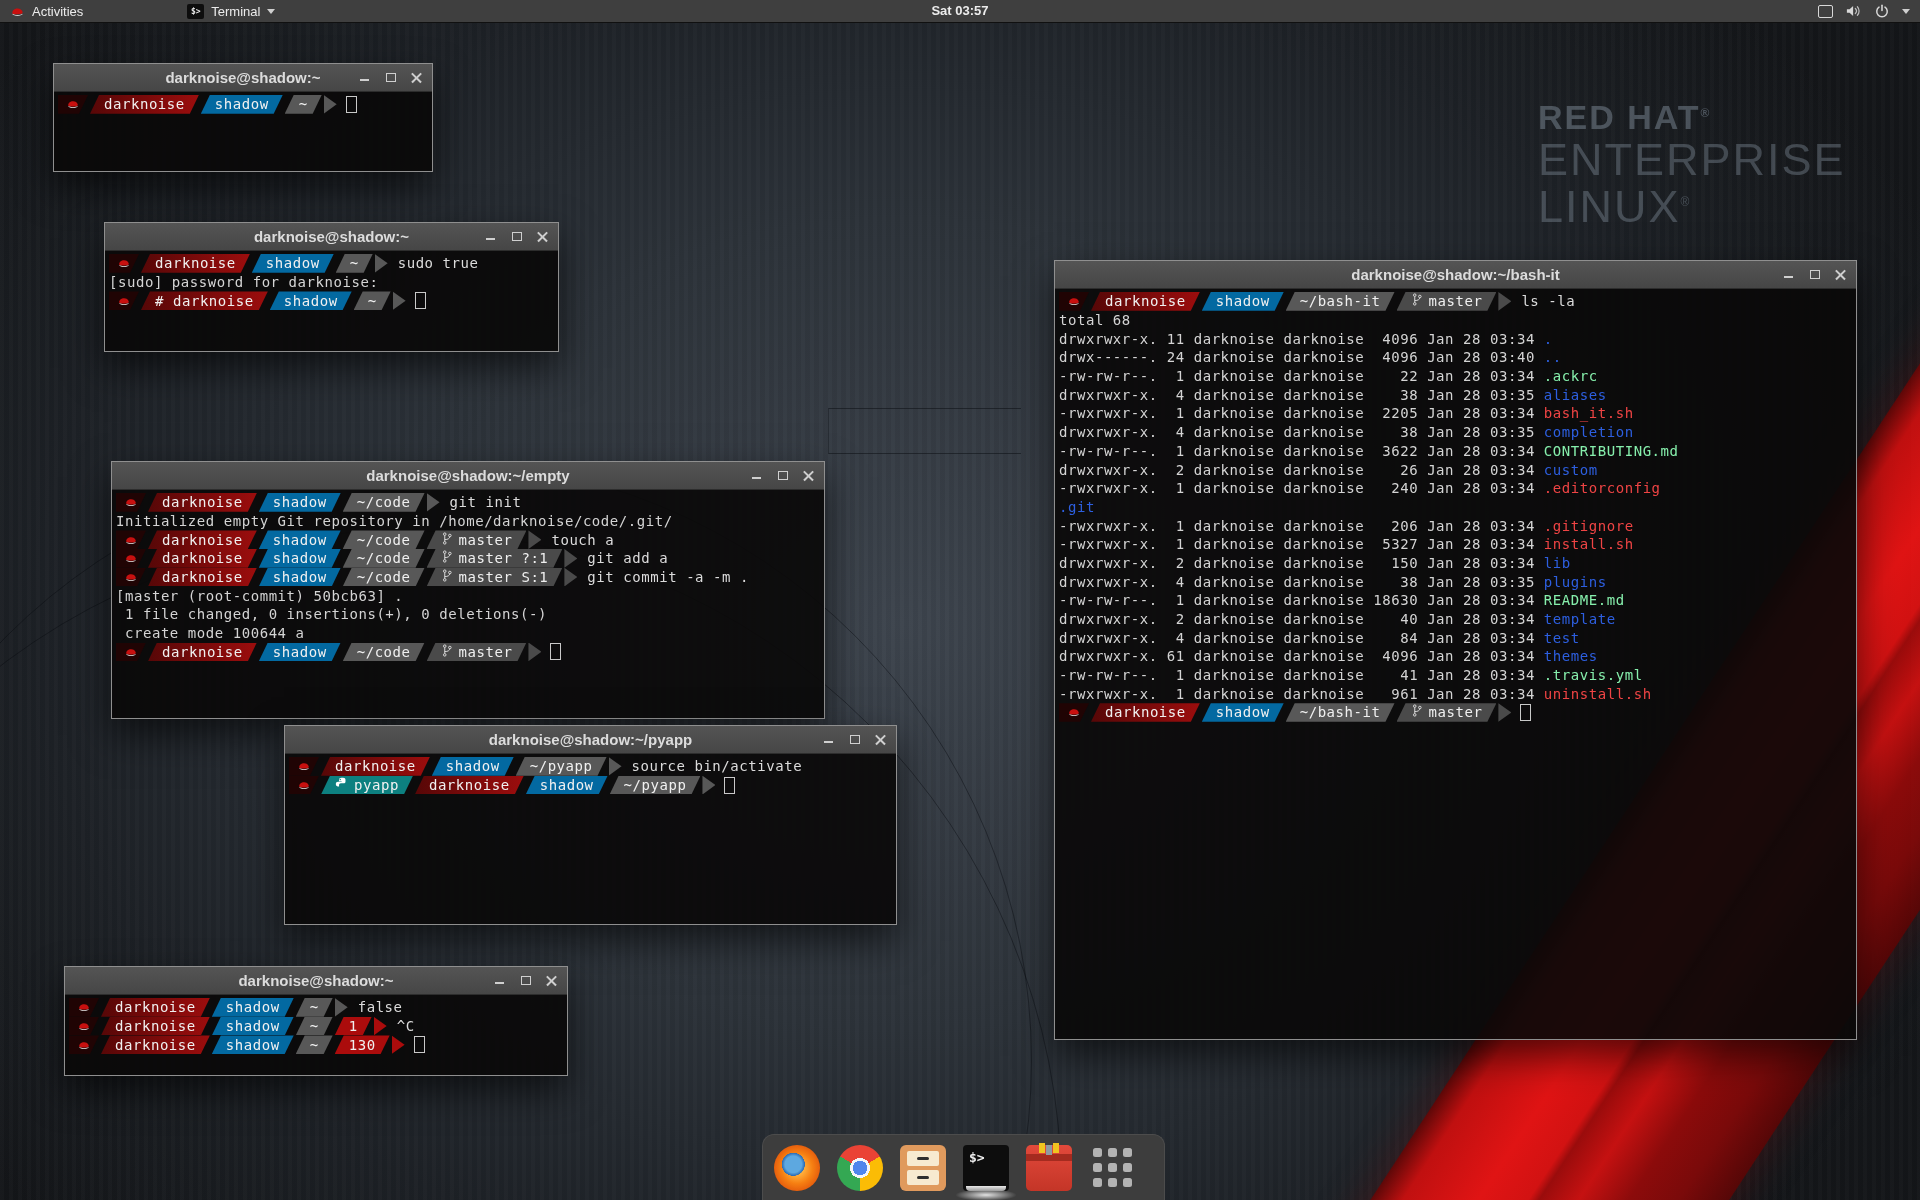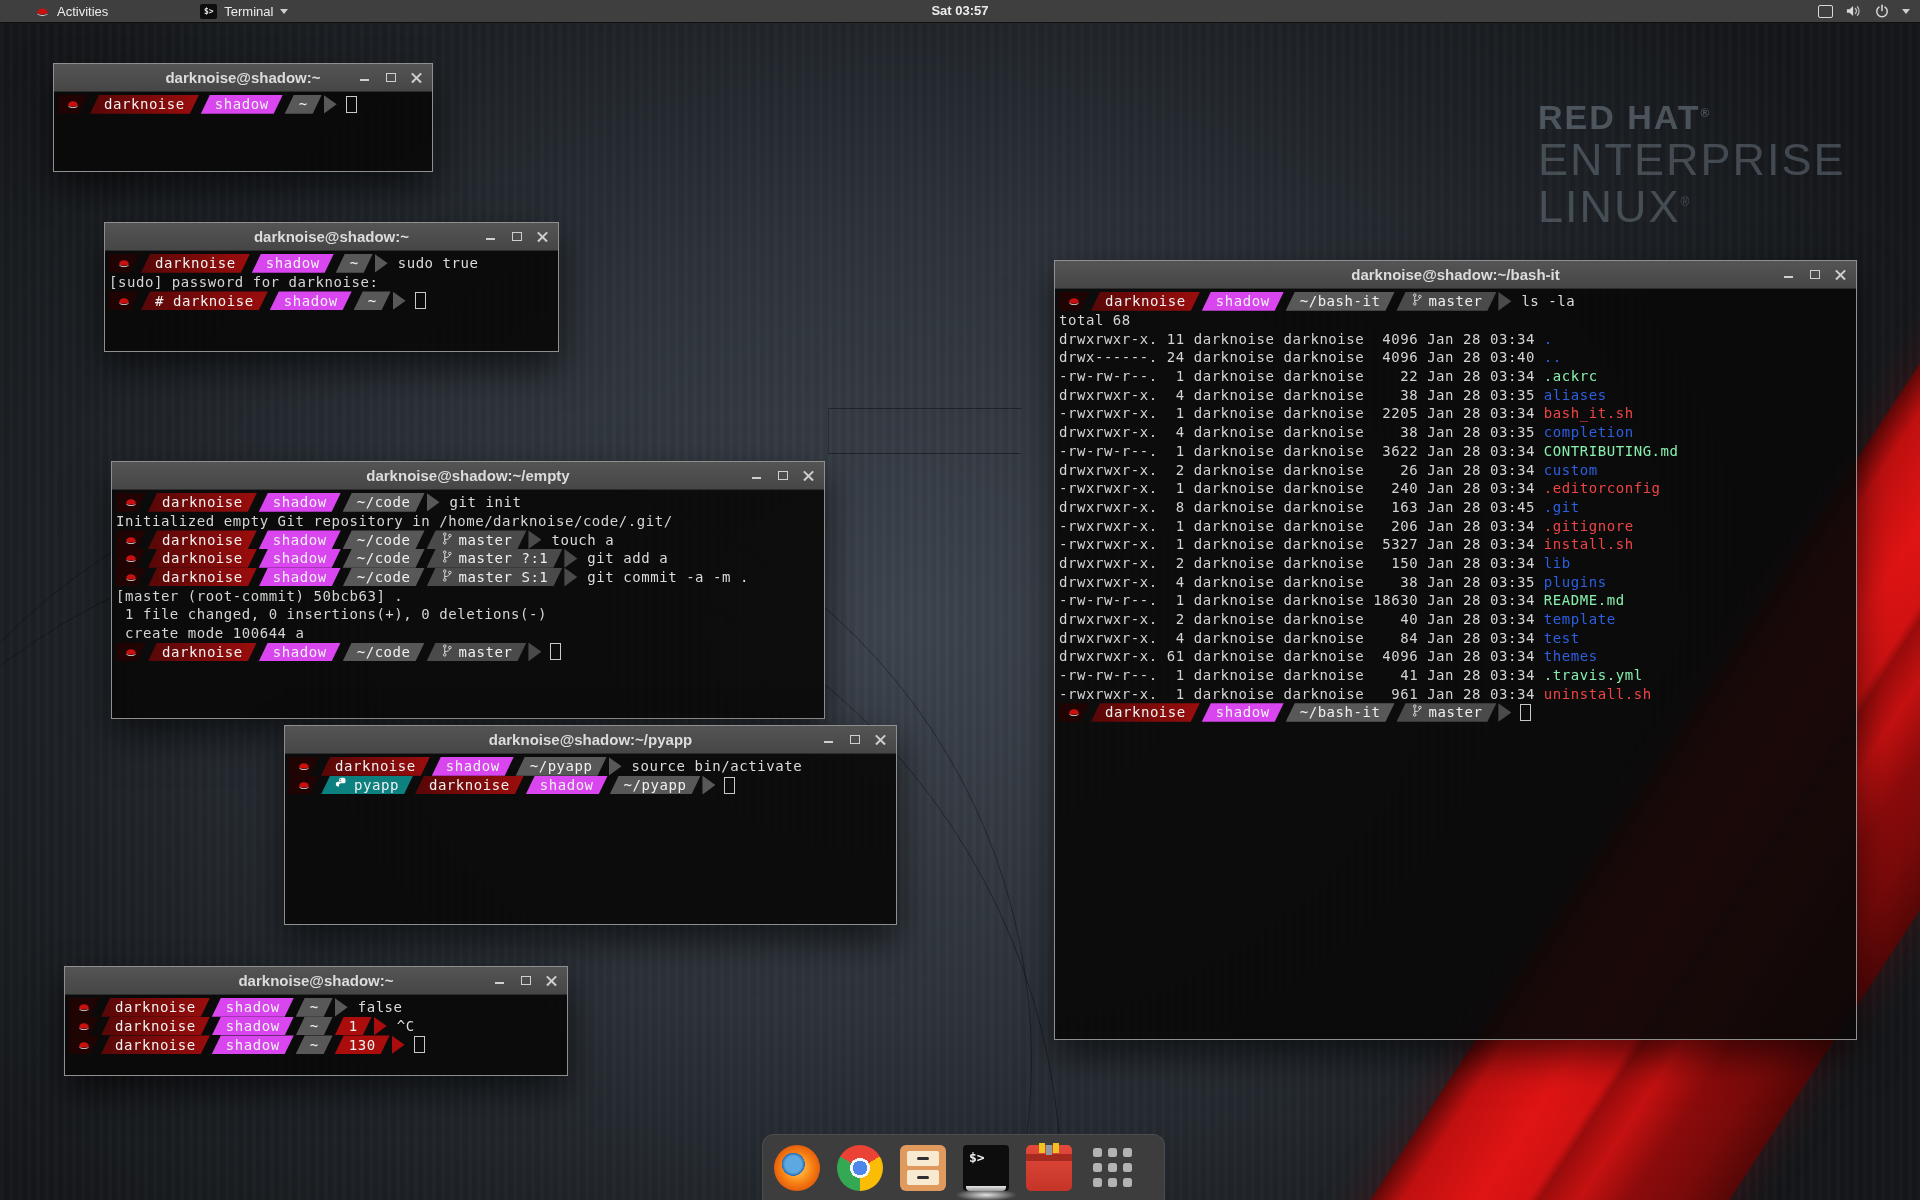"Activities" .tb-left { gap: 0 -> 12px; padding-left: 27px -> 2px }
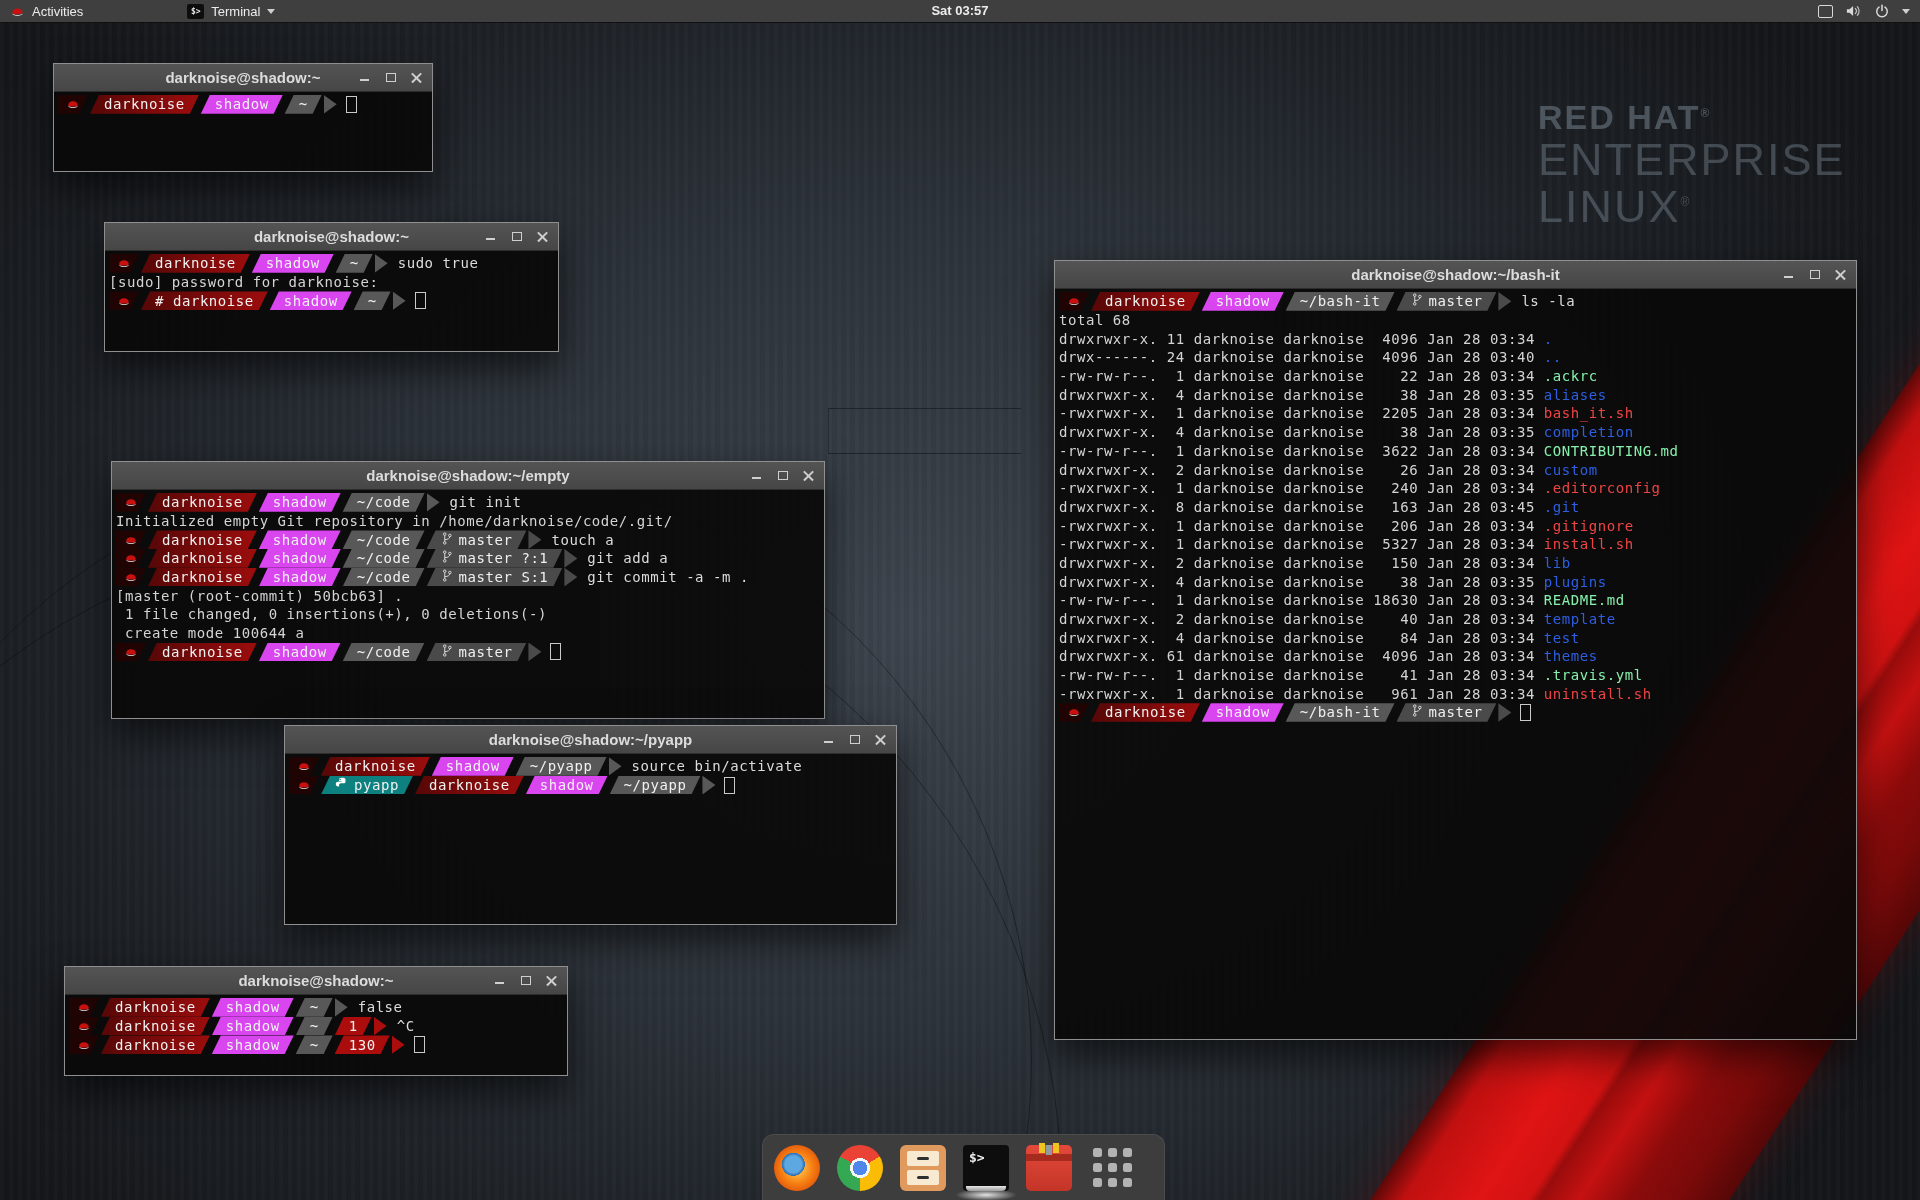"shadow" .seg-host { background: #d946ef -> #0369a1 }
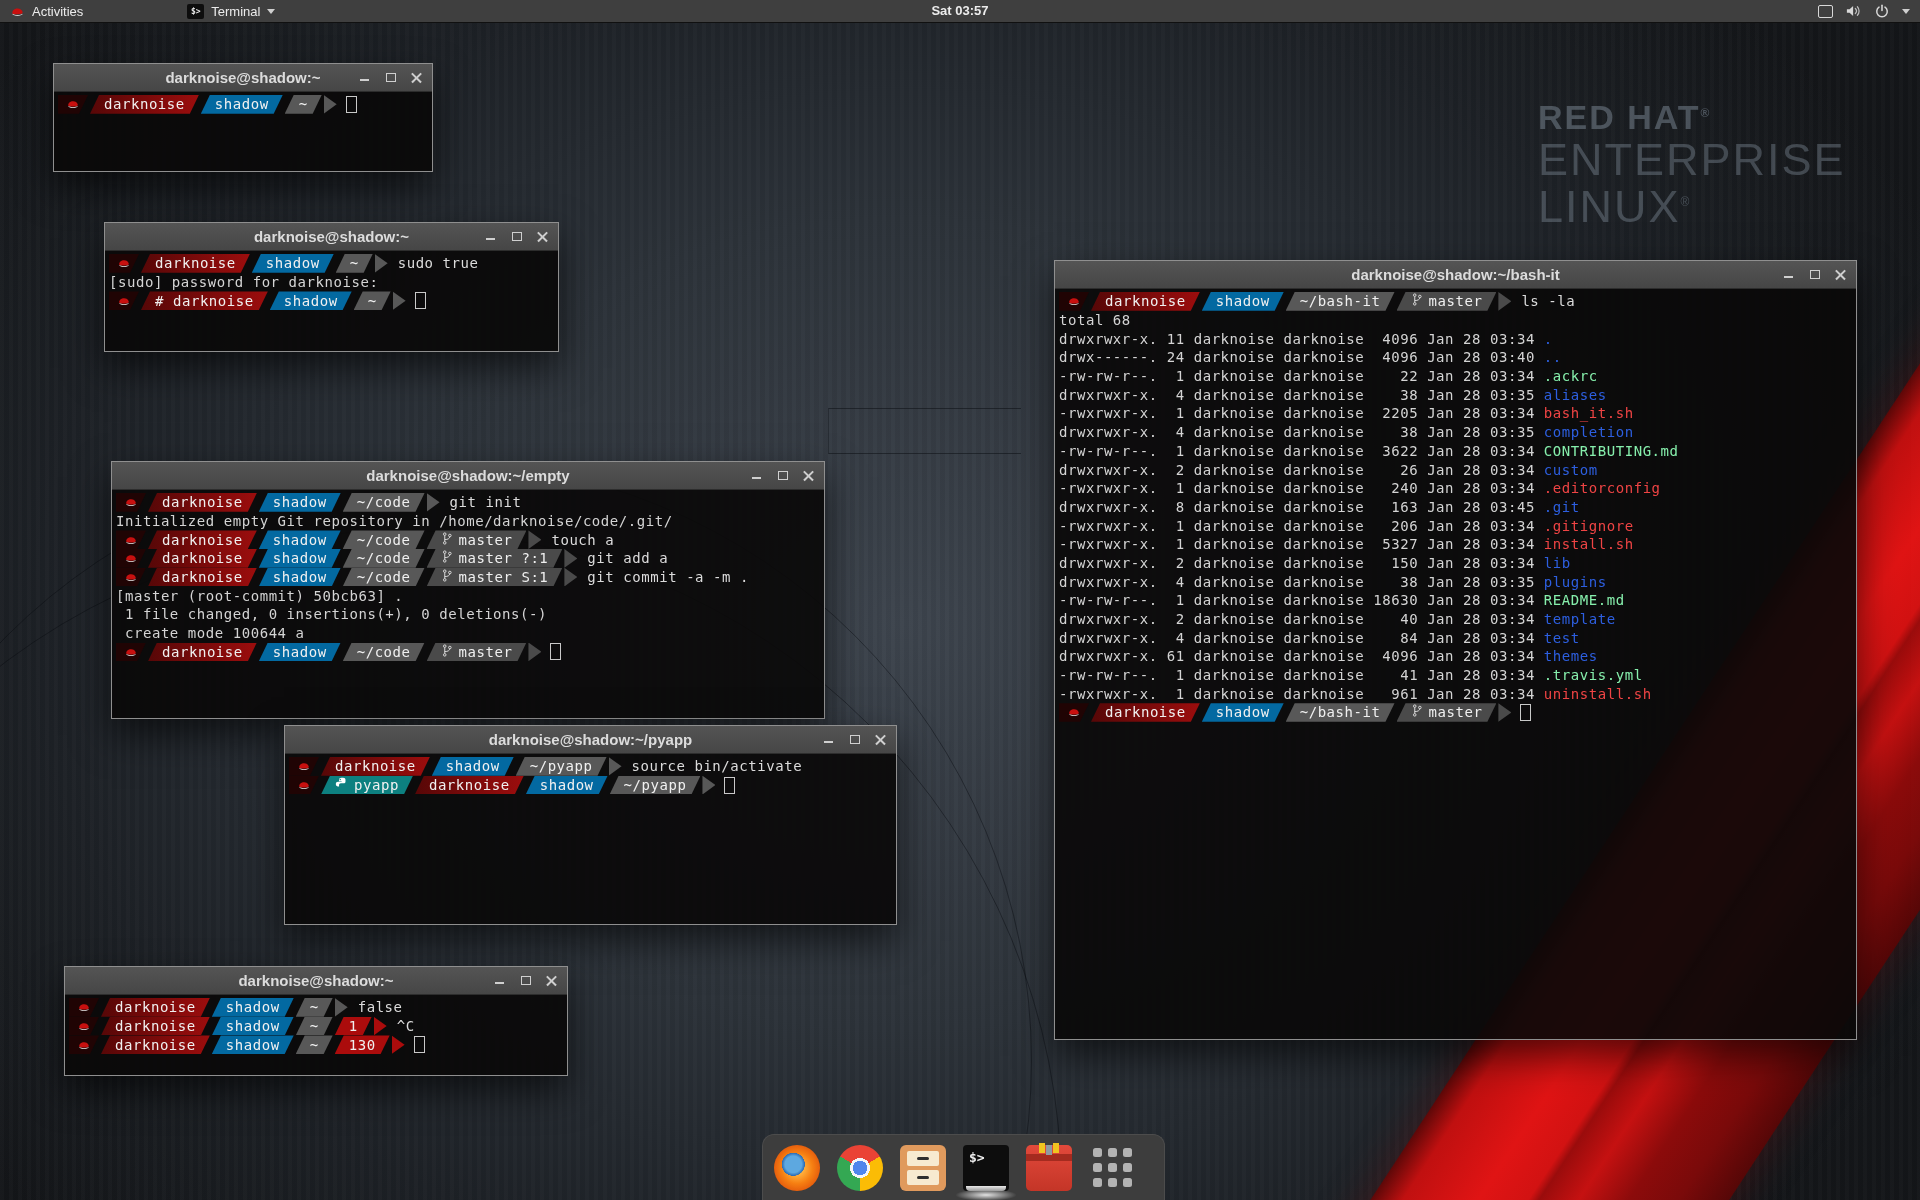"drwxrwxr-x. 8 darknoise darknoise 163" span.plain { html: <span>drwxrwxr-x. 8 darknoise darknoise 163 Jan 28 03:45 </span> -> none }
